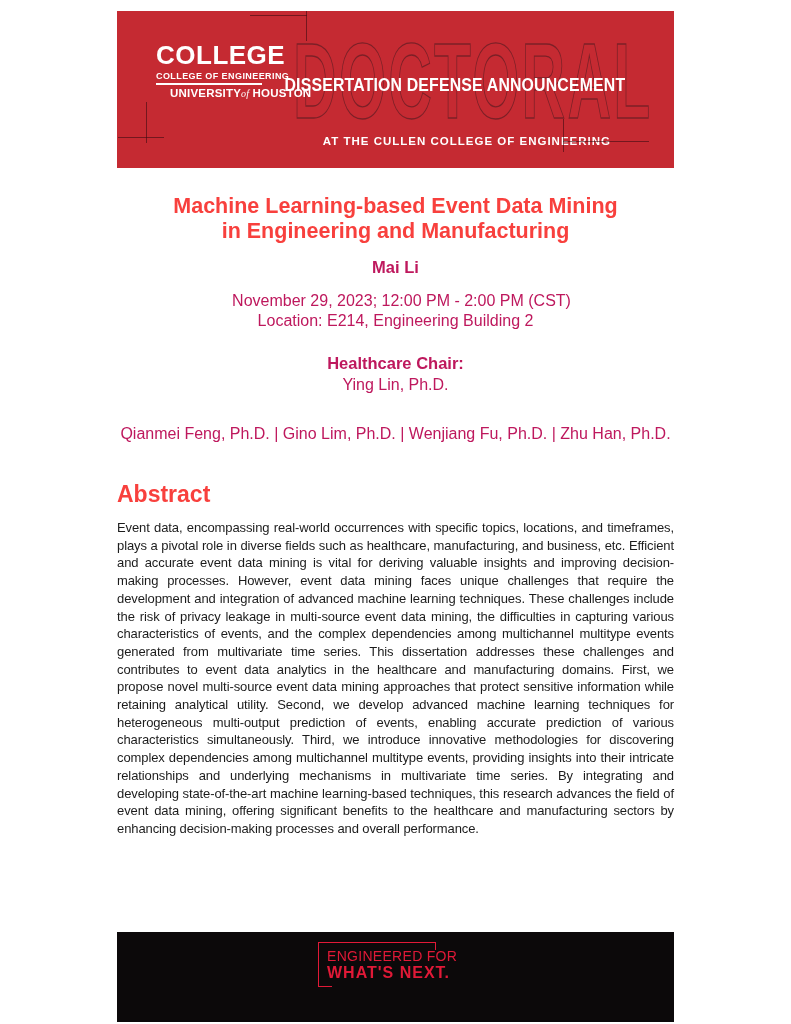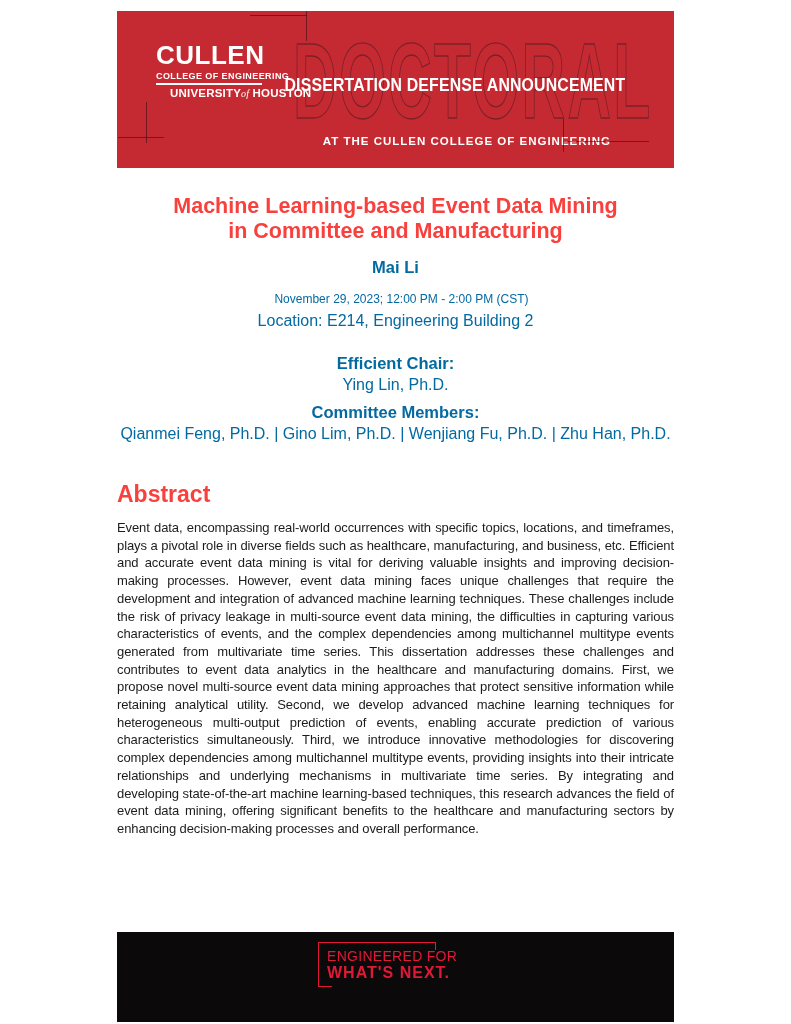"CULLEN" div.logo-name { text: CULLEN -> COLLEGE }
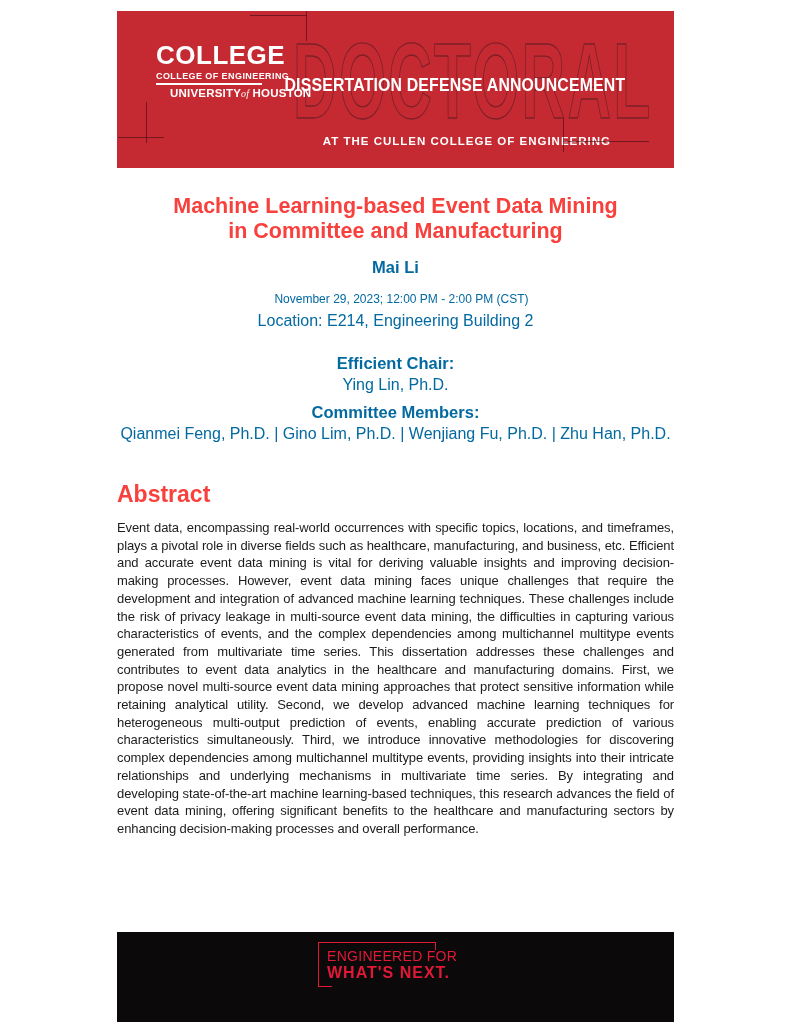"in Committee and Manufacturing" div { text: Committee -> Engineering }
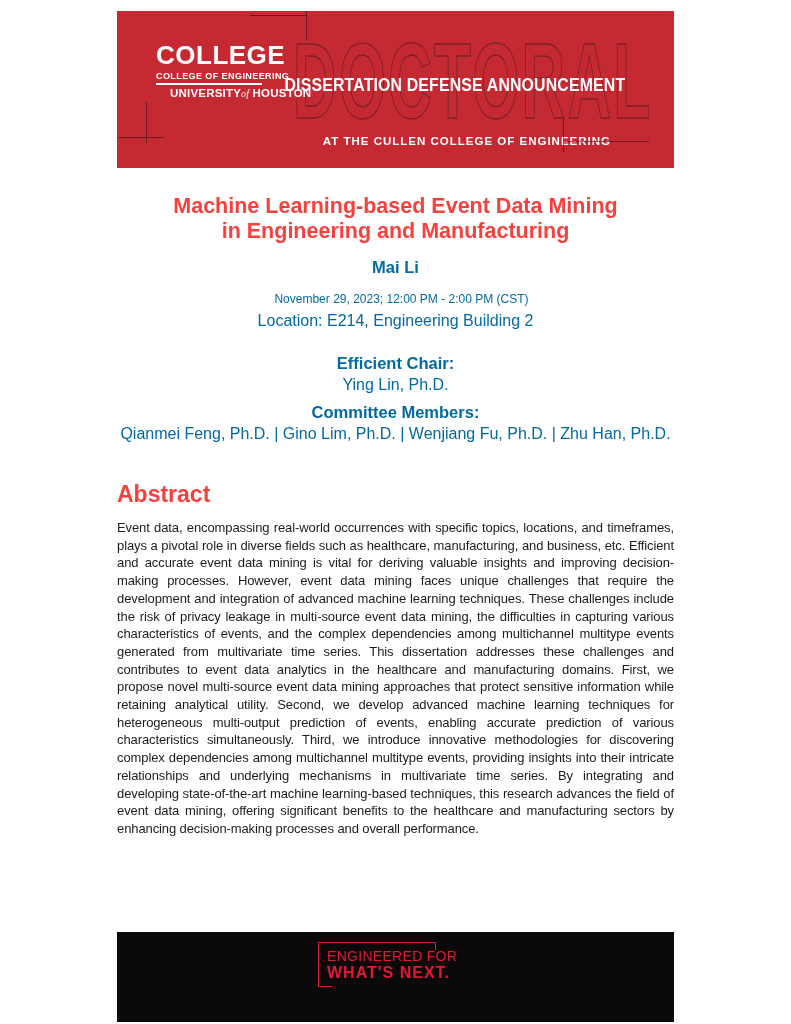"Mai Li" .centerline { color: #0369a1 -> #be185d }
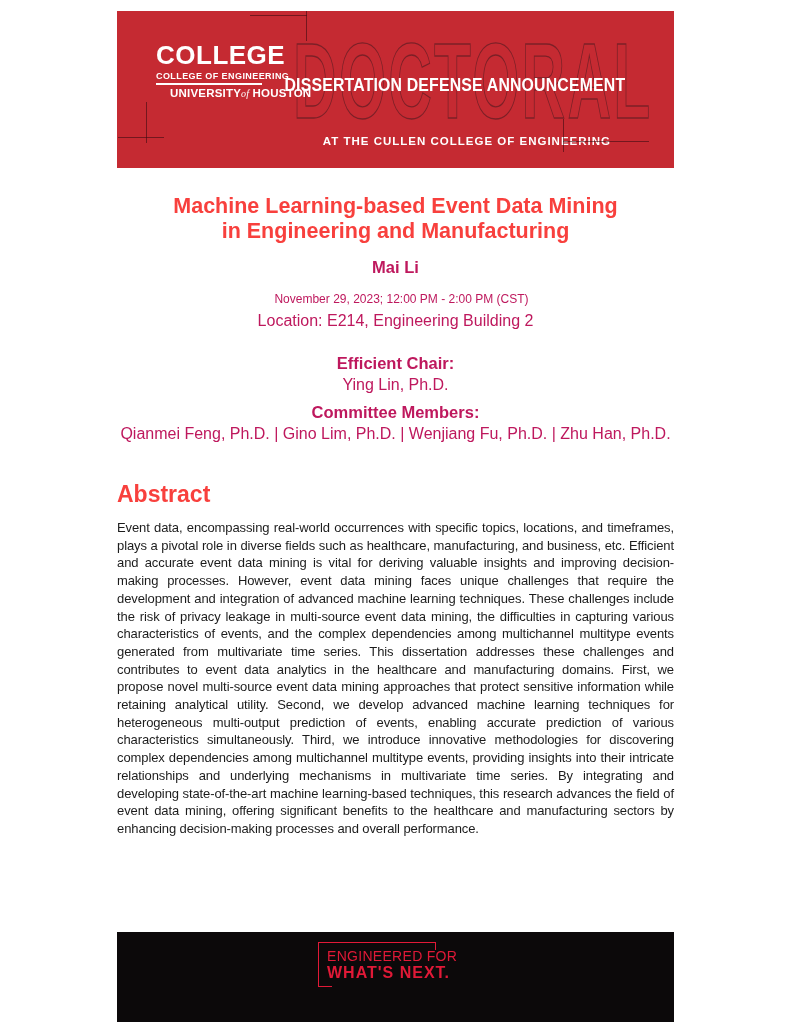"November 29, 2023; 12:00 PM" .datetime { font-size: 12px -> 16px }
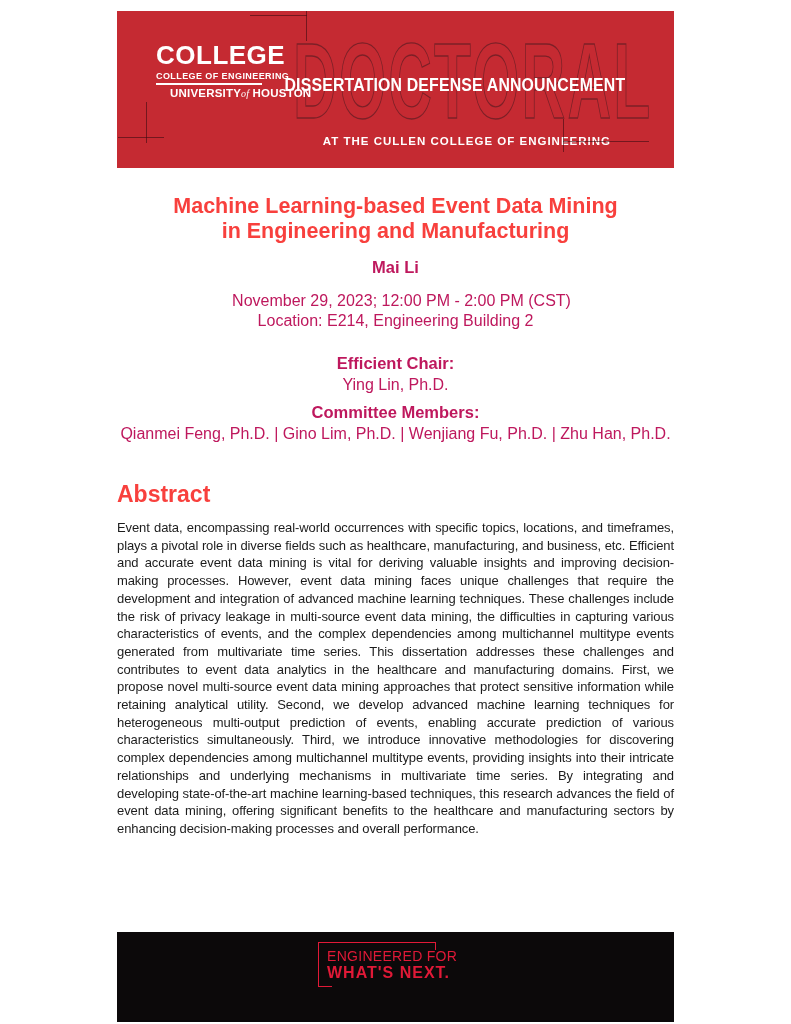"Efficient Chair:" div.centerline { text: Efficient -> Healthcare }
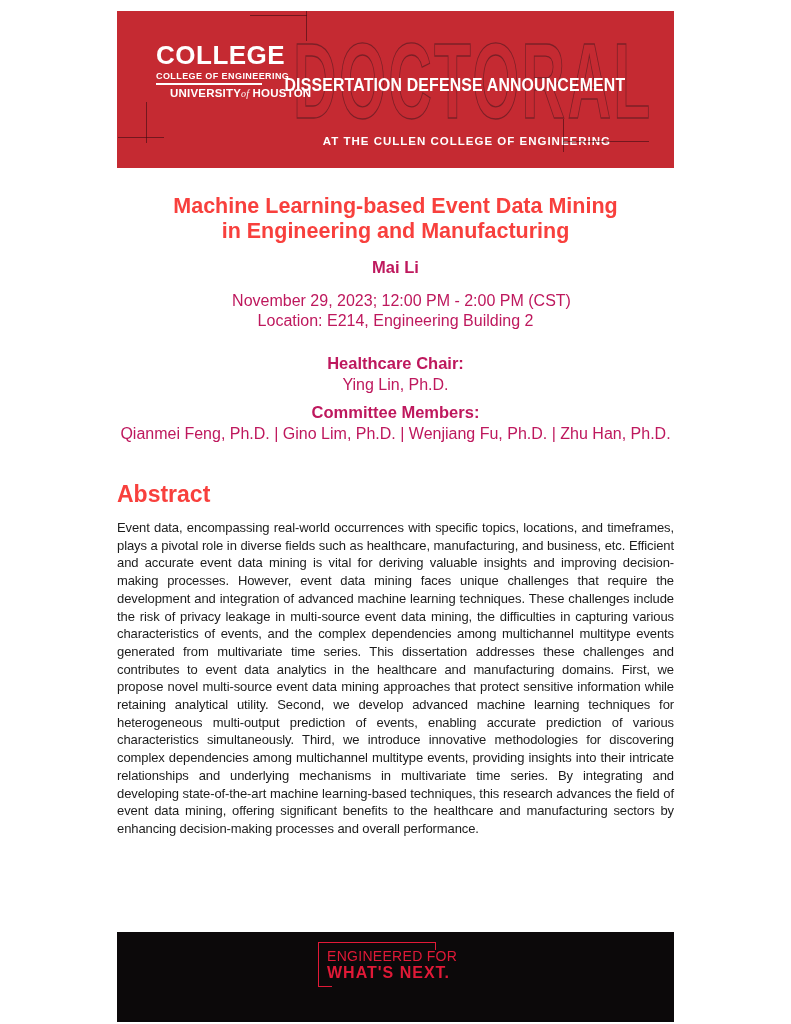"Committee Members:" div.centerline { html: <div>Committee Members:</div> -> none }
